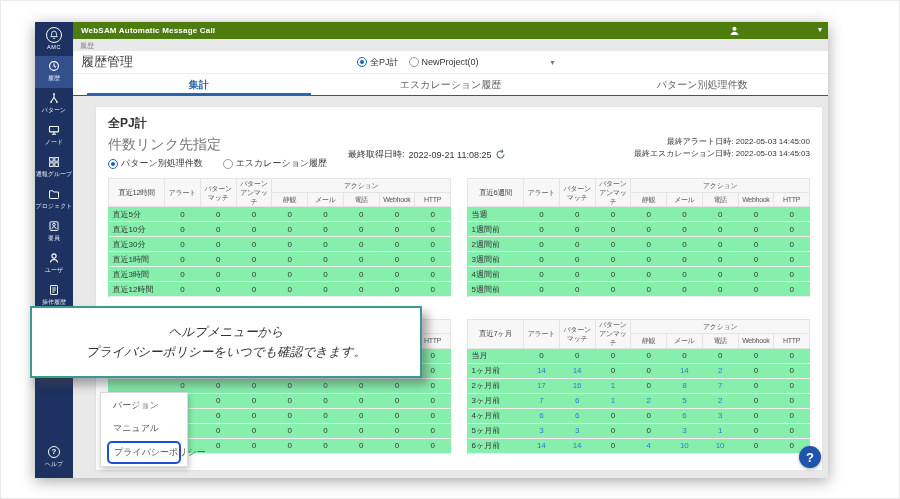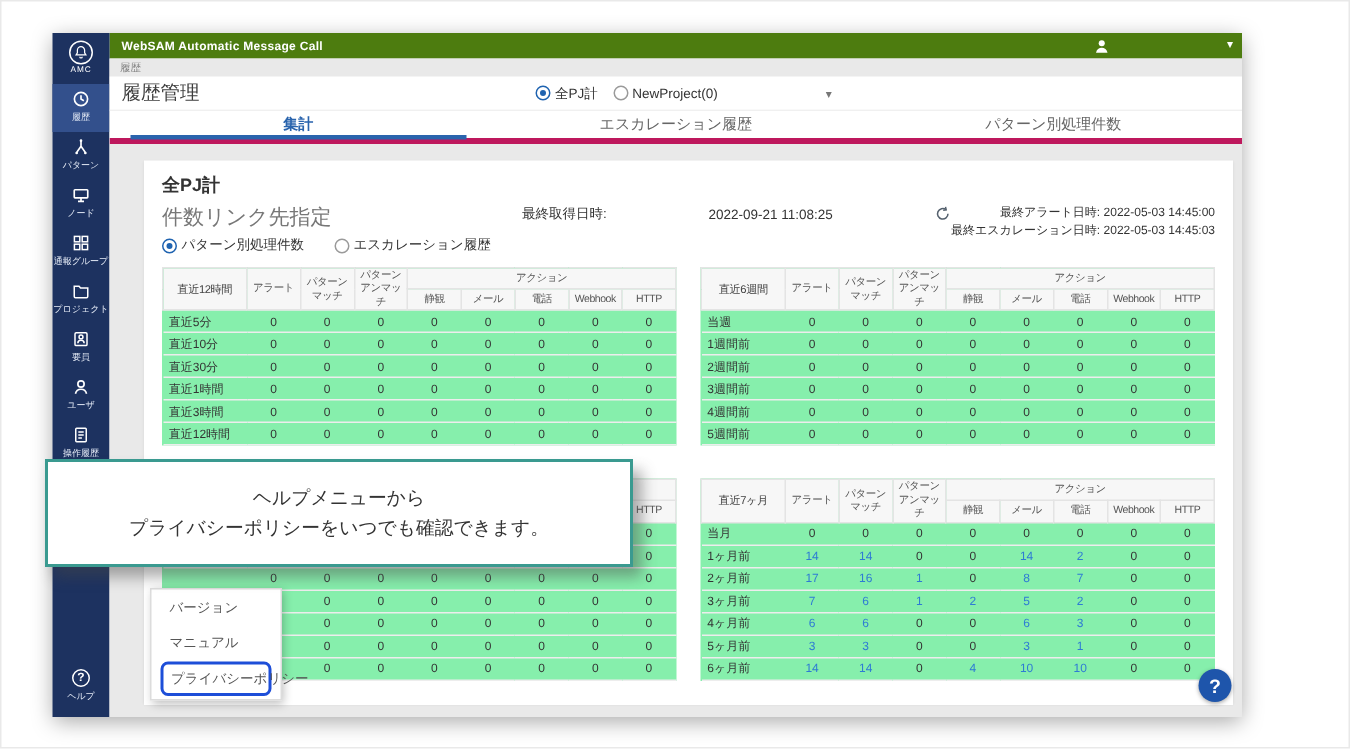"集計" .tabs-row { border-bottom: 4px solid #be185d -> 1px solid #be185d }
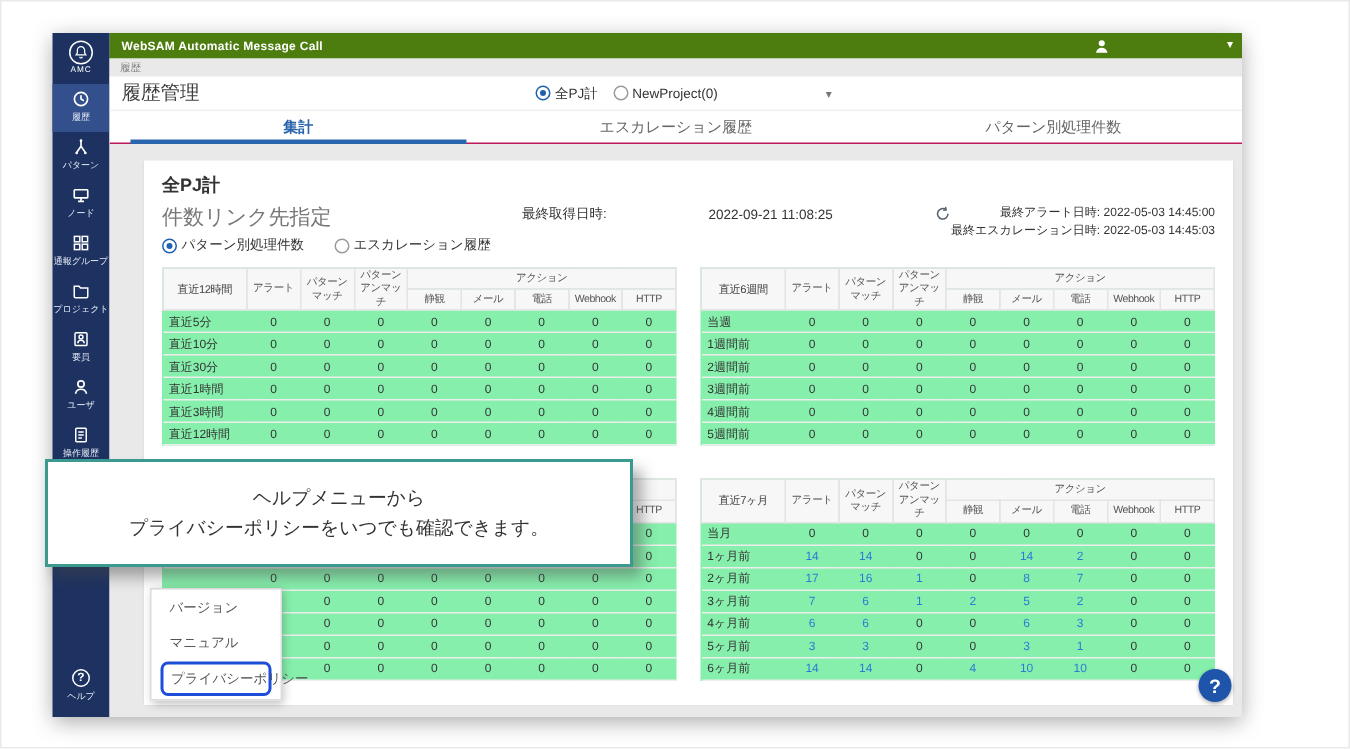"最終取得日時:" .ctl-center { justify-content: space-between -> flex-start; margin-top: none -> 12px }
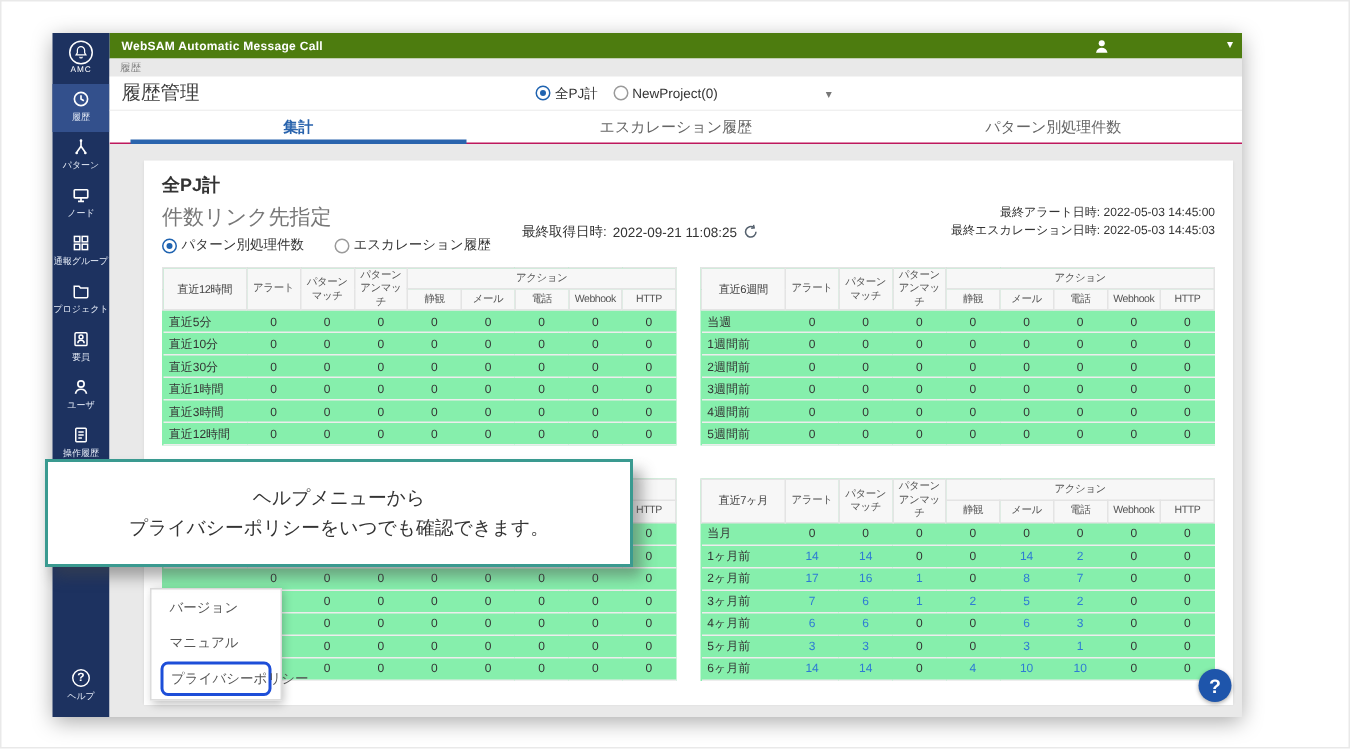"ヘルプメニューから" .callout { font-style: none -> italic }
